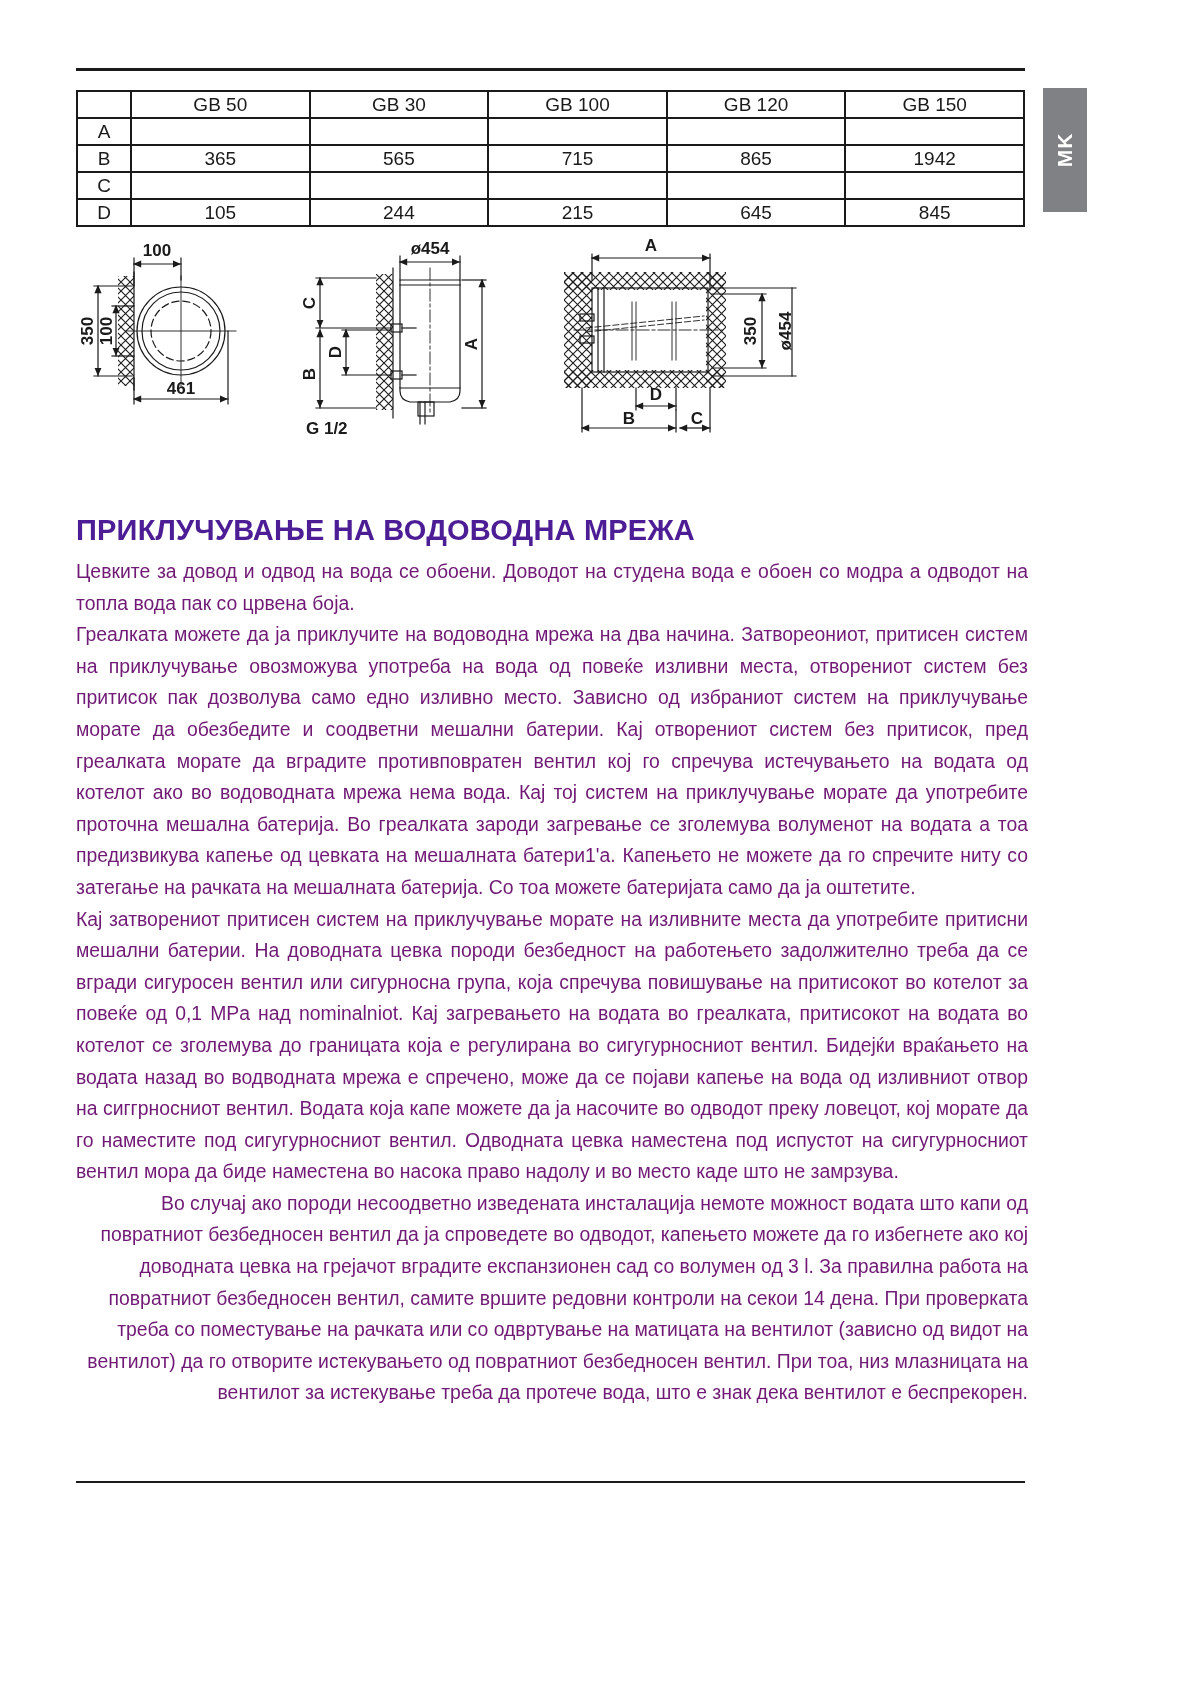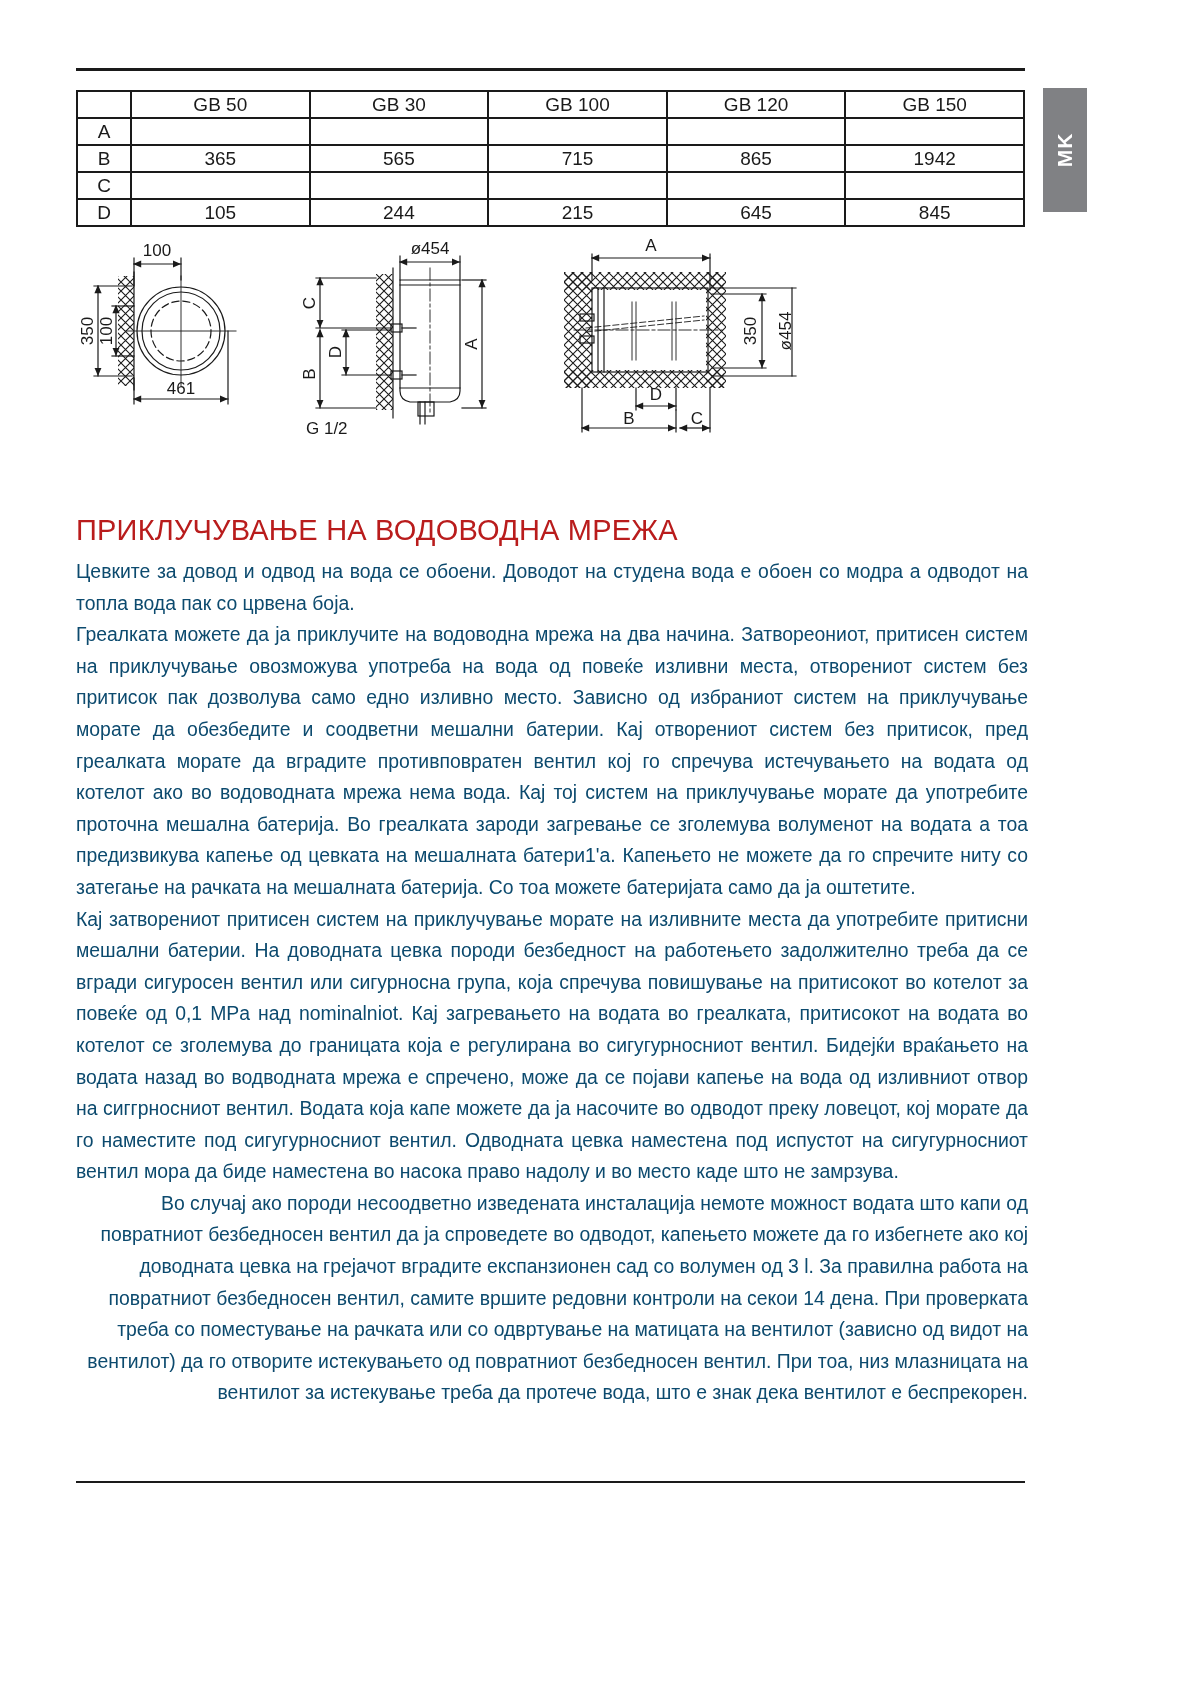"100" #drawings { font-weight: none -> bold }
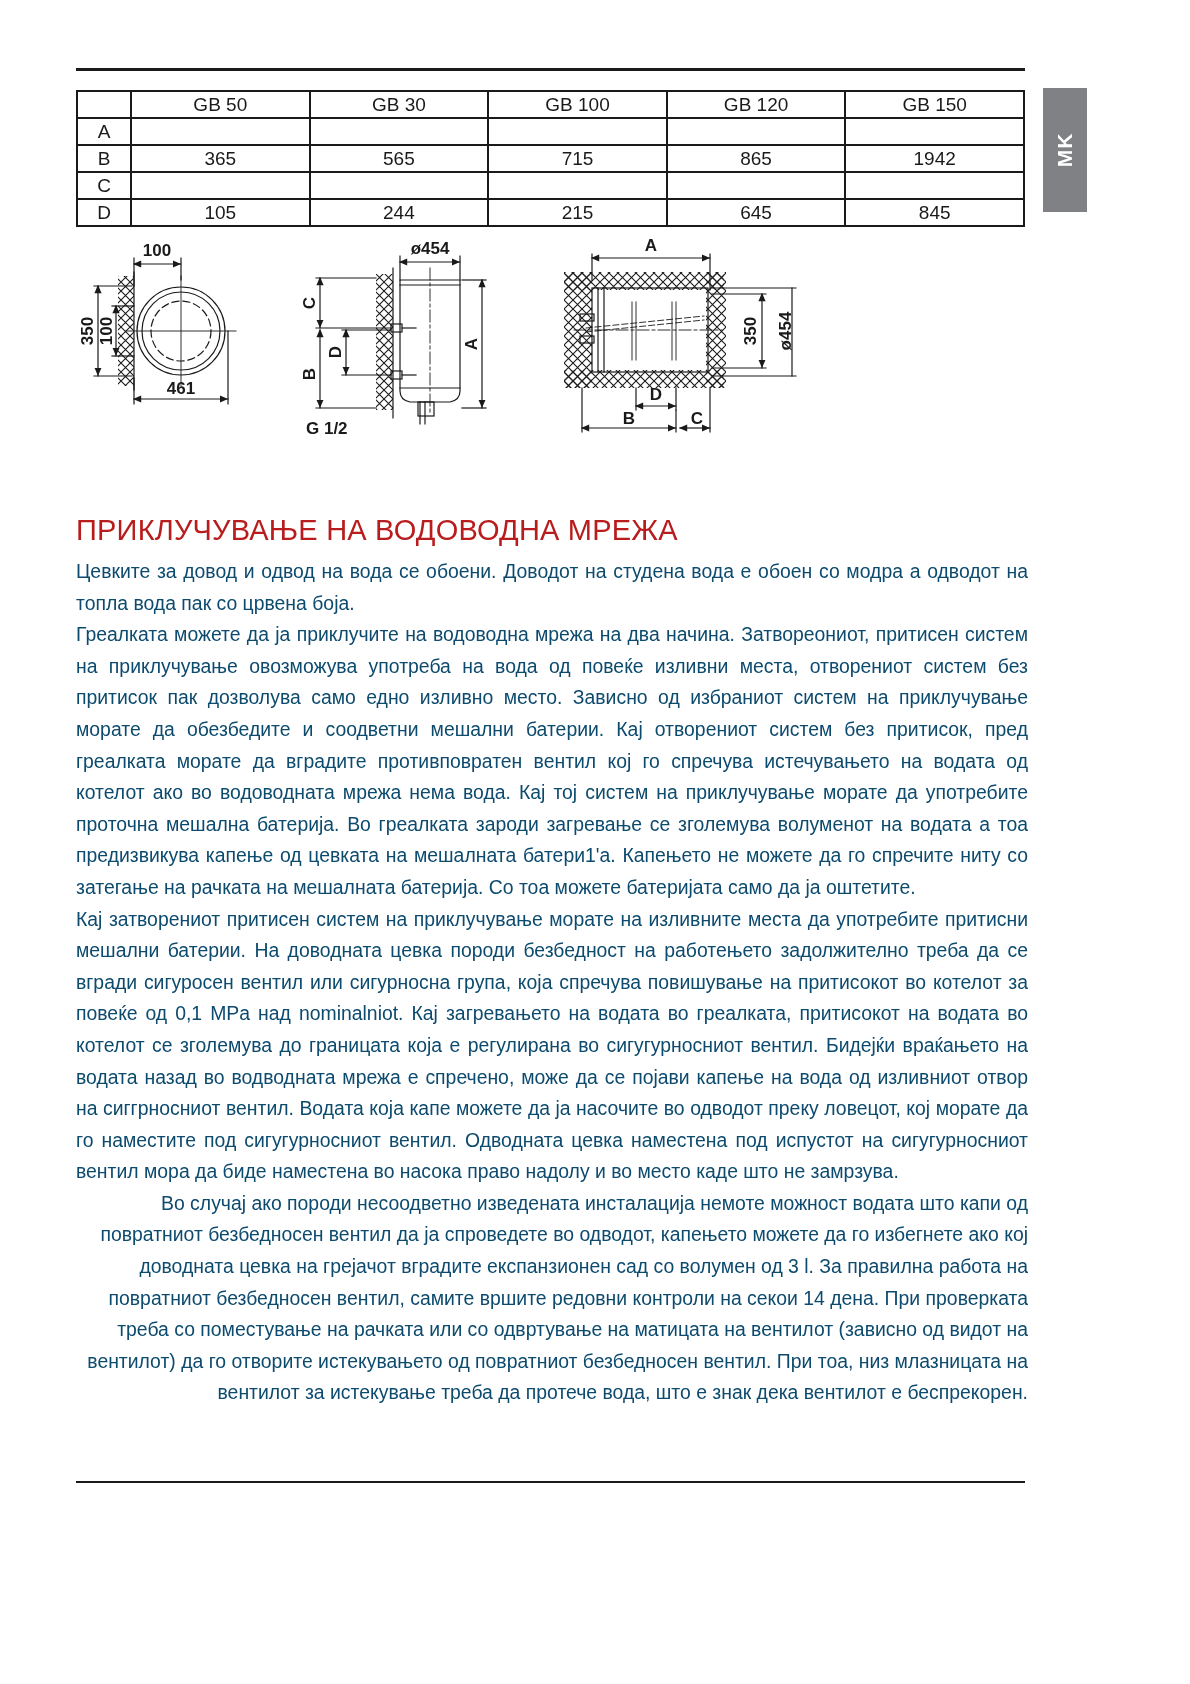"ПРИКЛУЧУВАЊЕ НА ВОДОВОДНА МРЕЖА" #heading { color: #b91c1c -> #4c1d95; font-weight: normal -> bold }
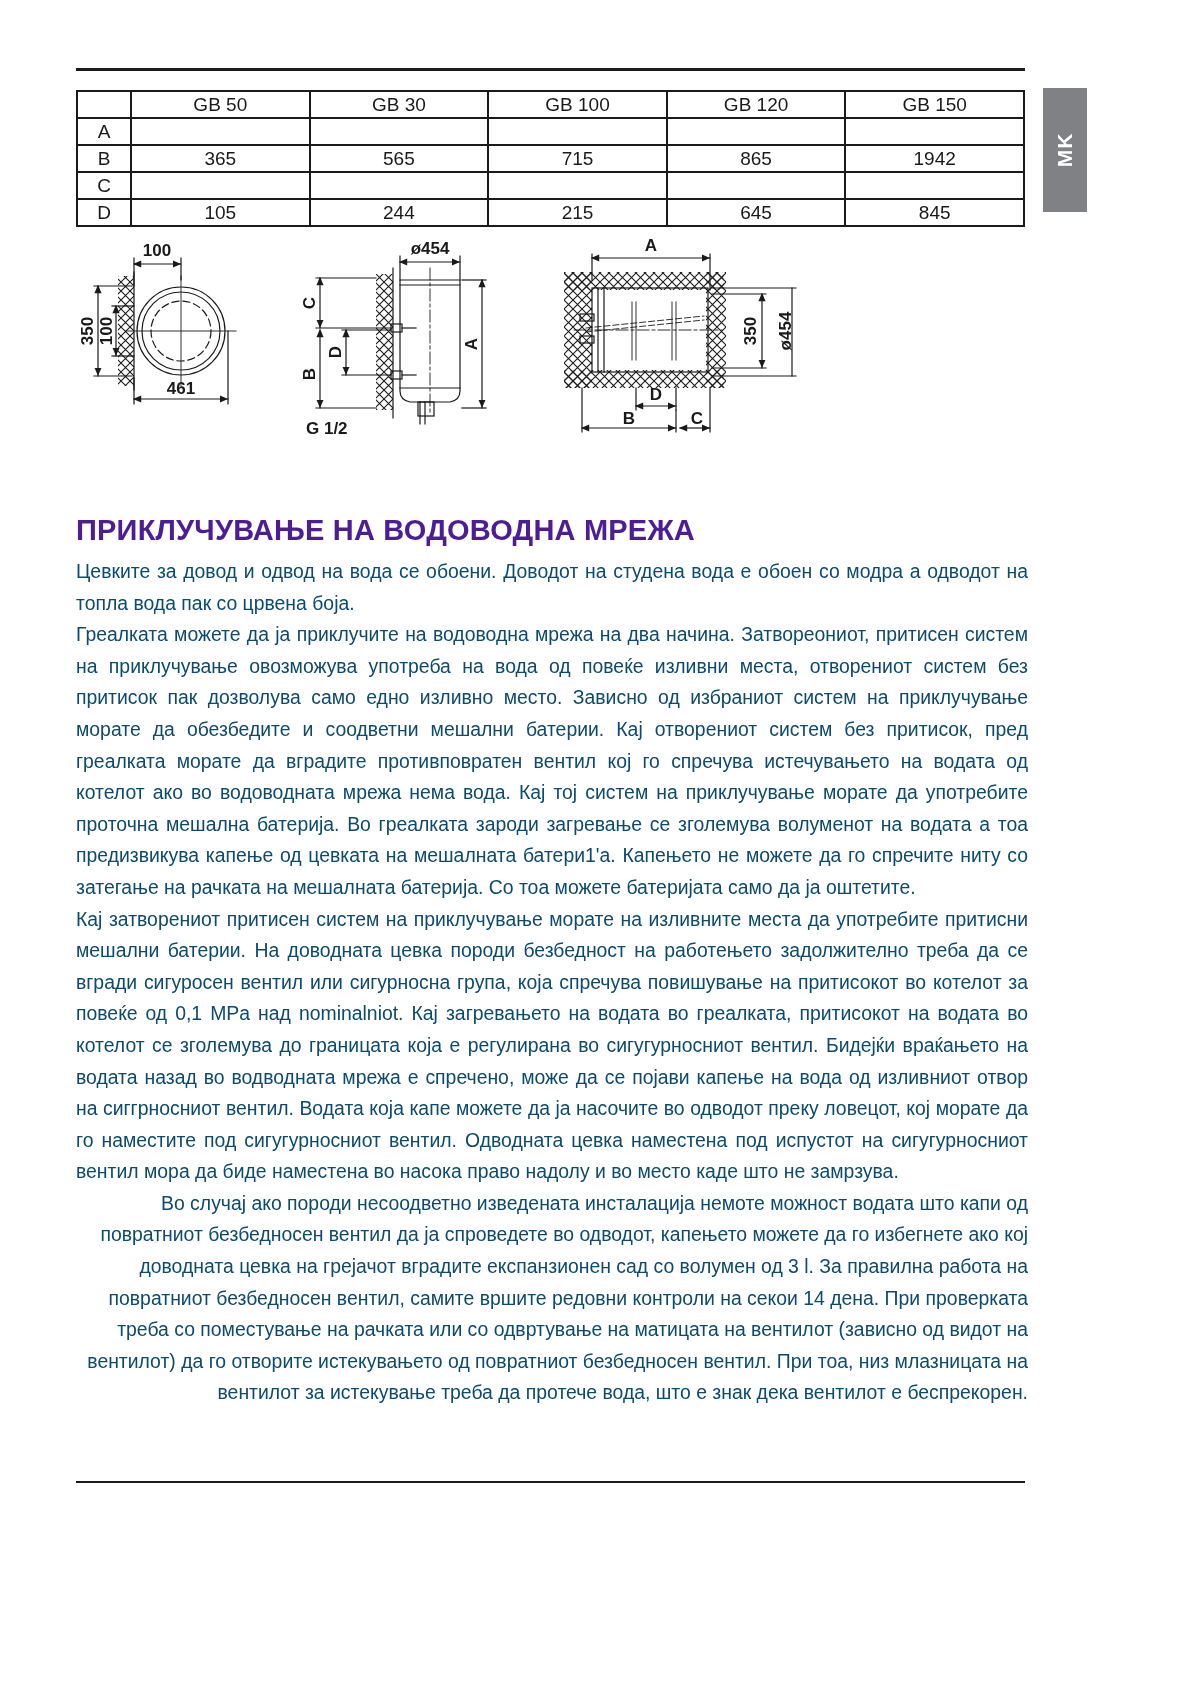"Цевките за довод и одвод" #body-copy { color: #0c4a6e -> #701a75 }
